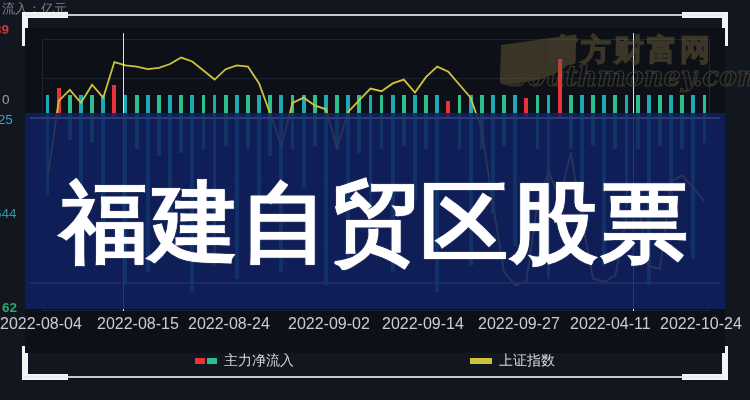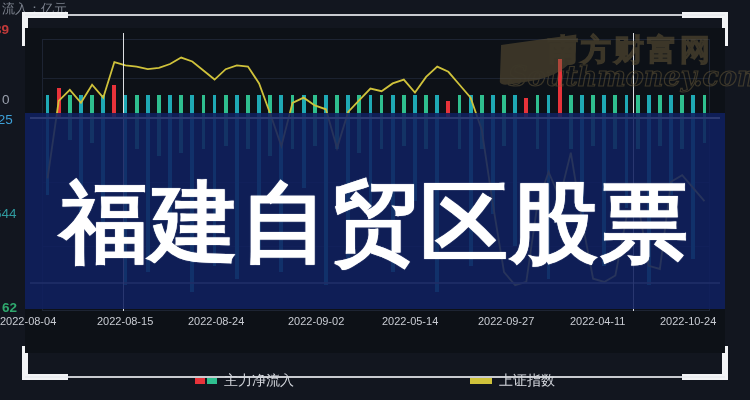"2022-08-04" .xlab { font-size: 11px -> 16px }
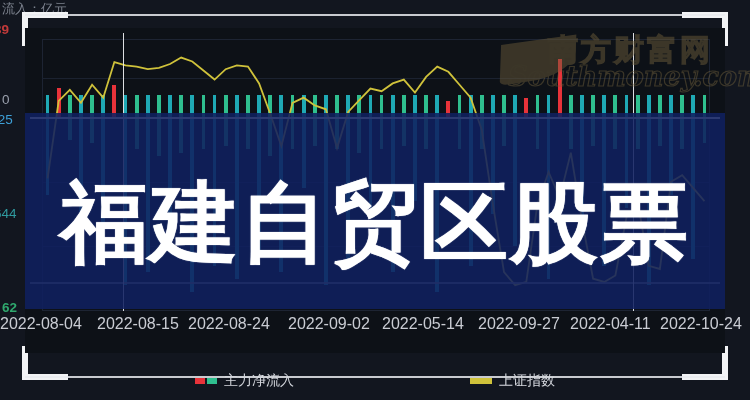"2022-05-14" div.xlab { text: 2022-05-14 -> 2022-09-14 }
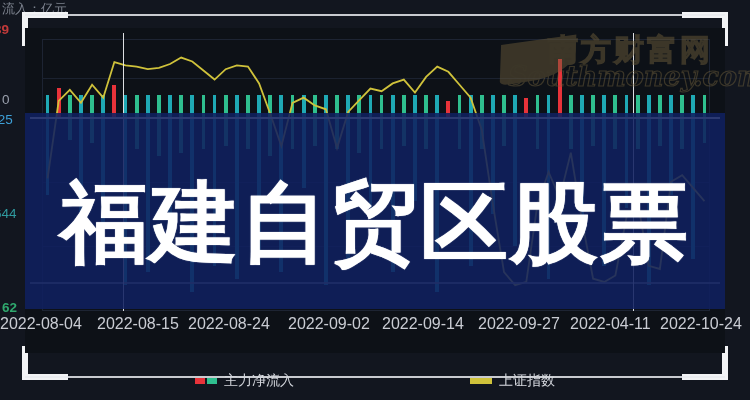"主力净流入" .legend { margin-top: 20px -> none }
